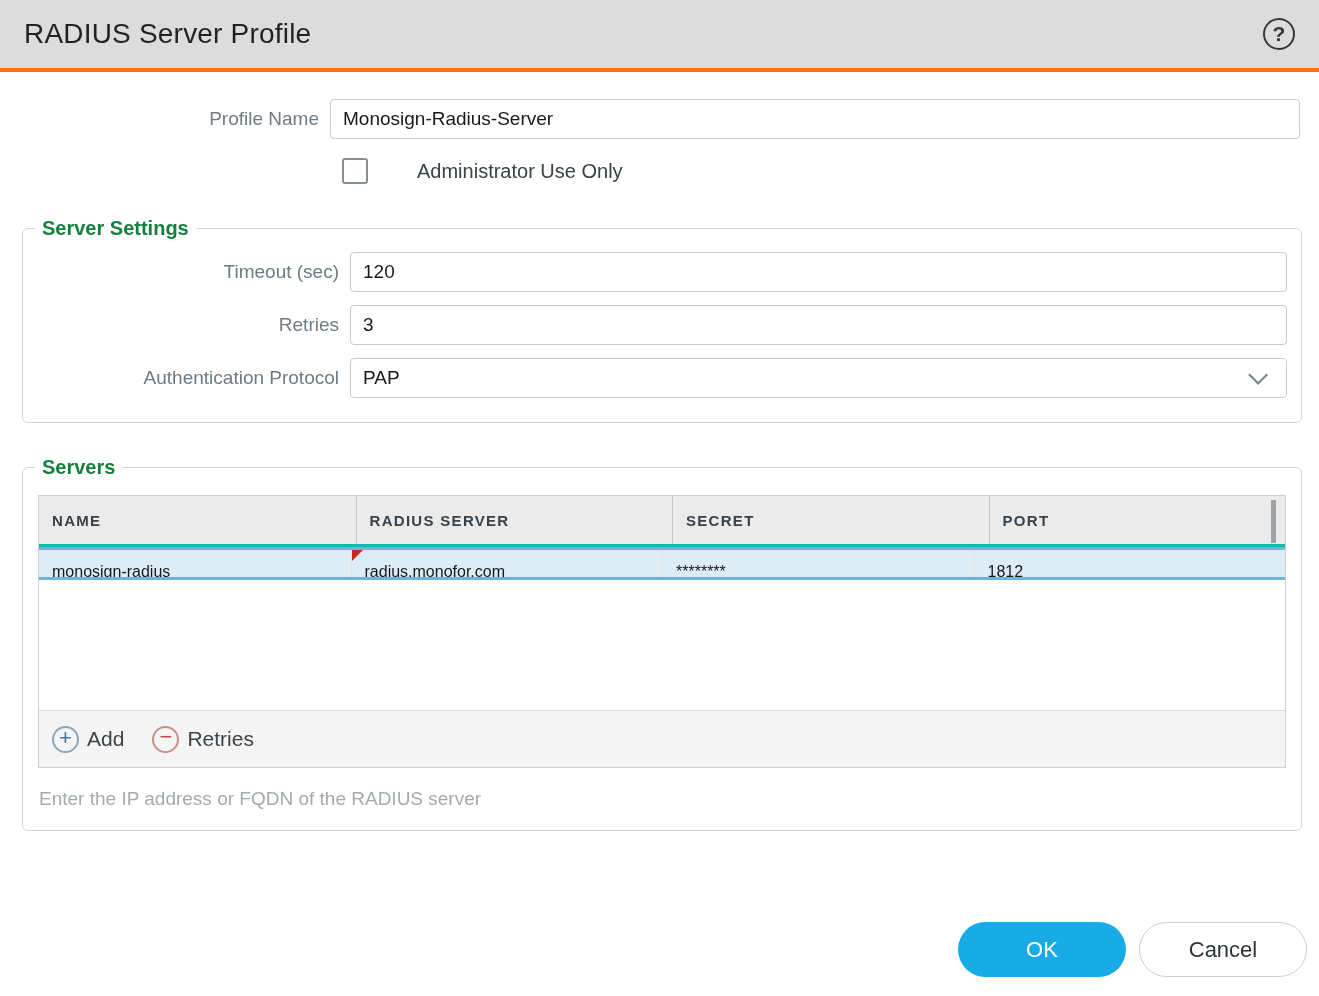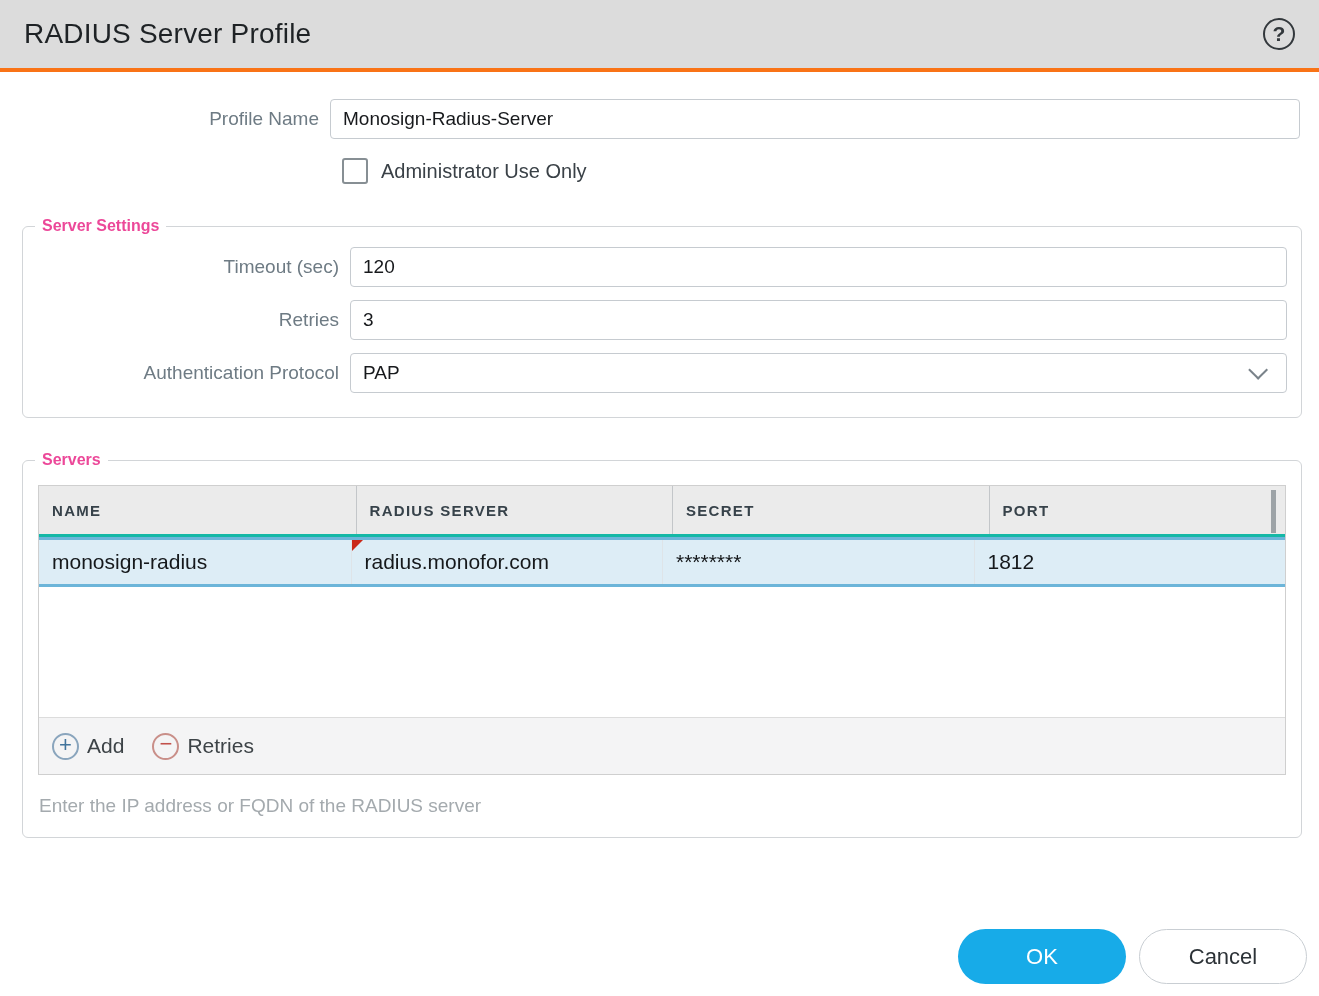"Administrator Use Only" .checkbox-row { gap: none -> 36px }
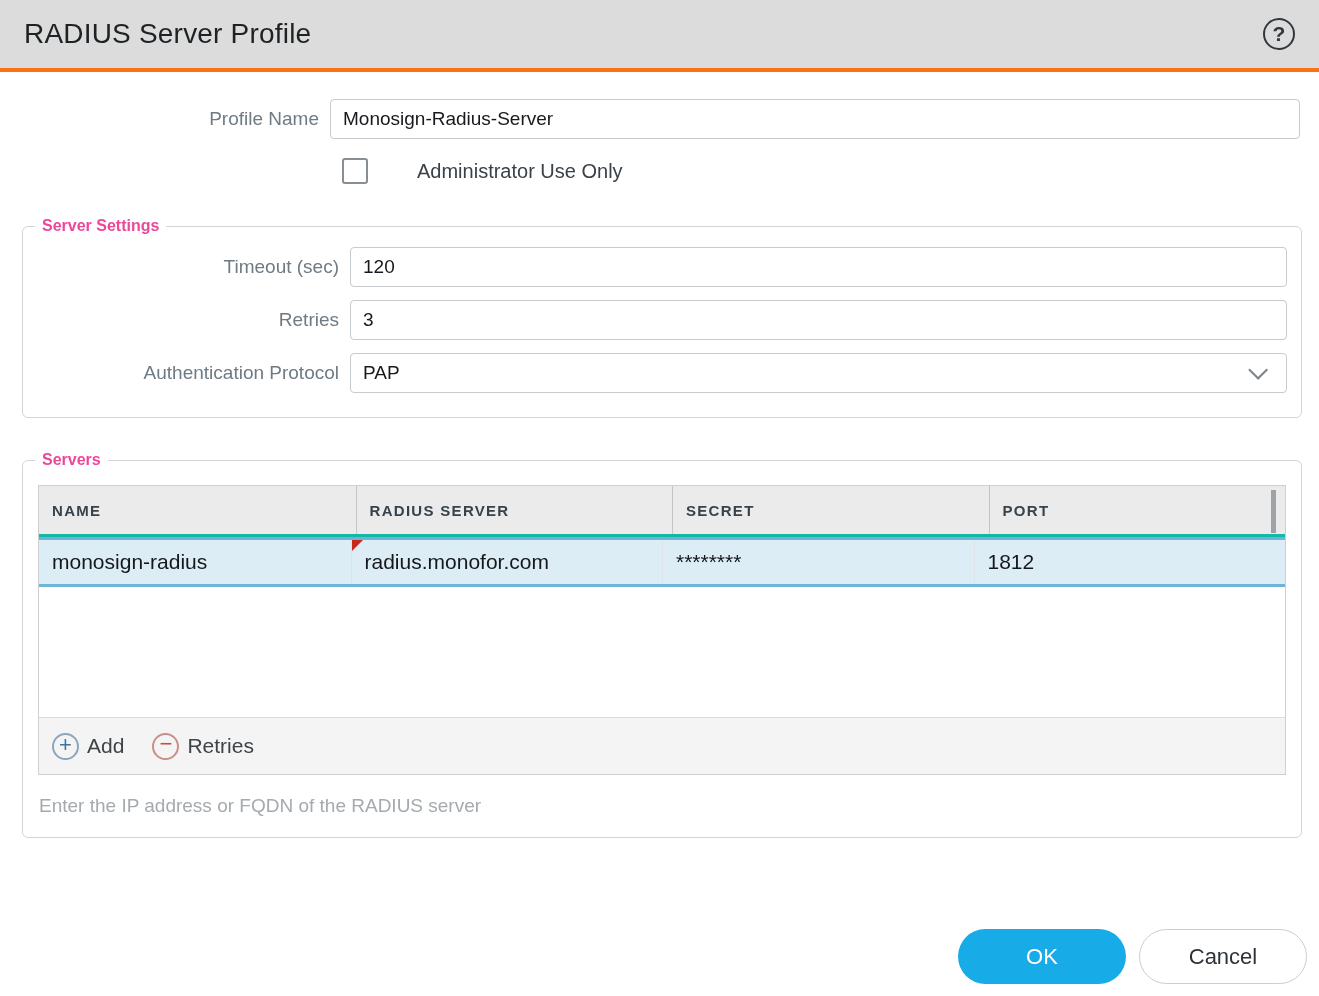"Server Settings" legend { color: #ec4899 -> #15803d; font-size: 16px -> 20px }
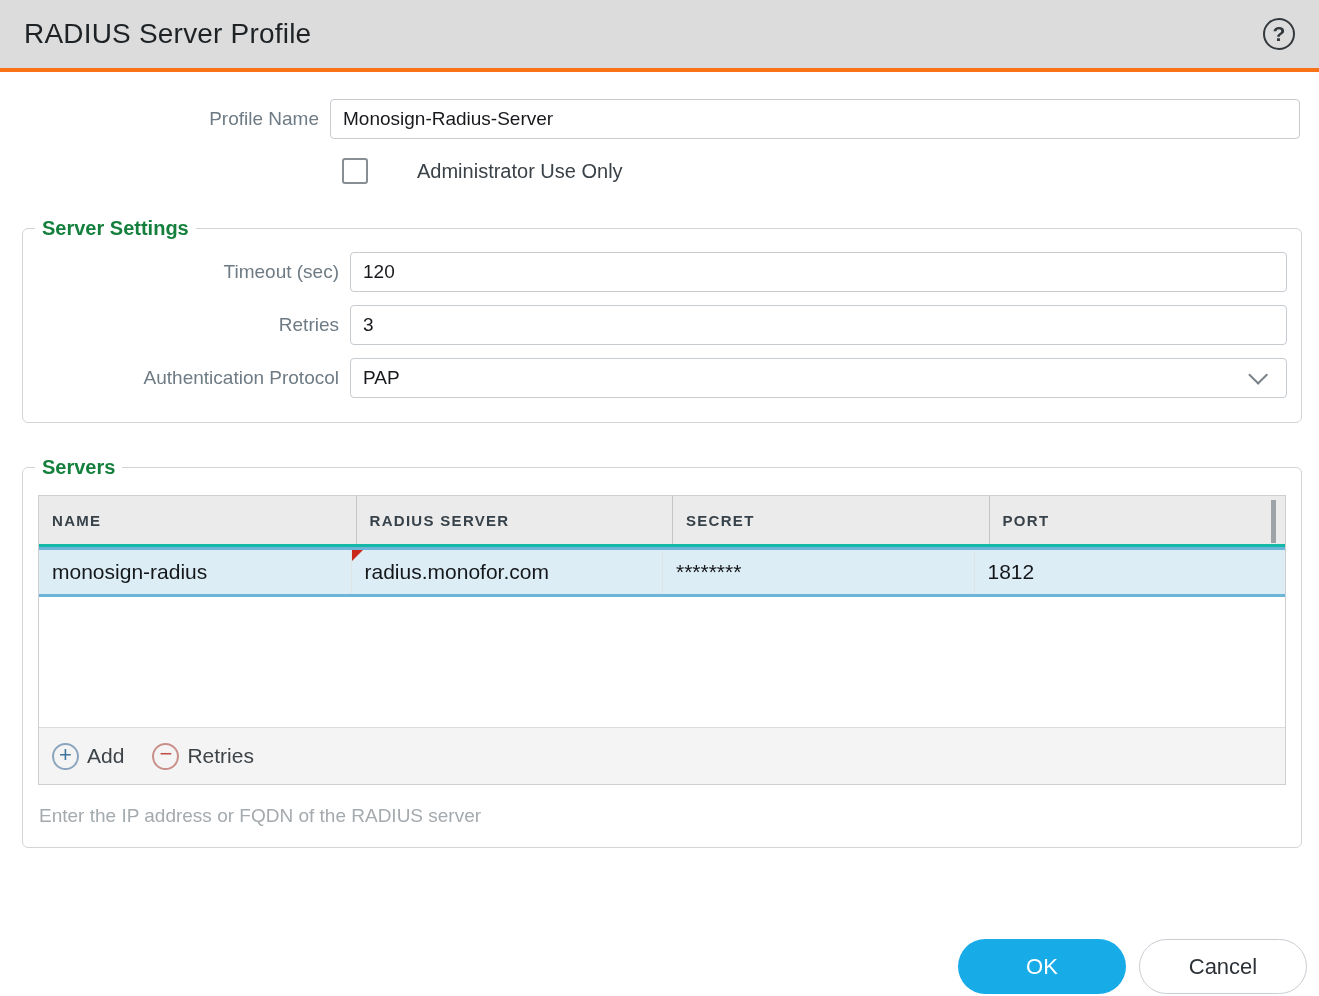"monosign-radius" .grid-row .cell { font-size: 21px -> 16px; height: 44px -> 27px }
